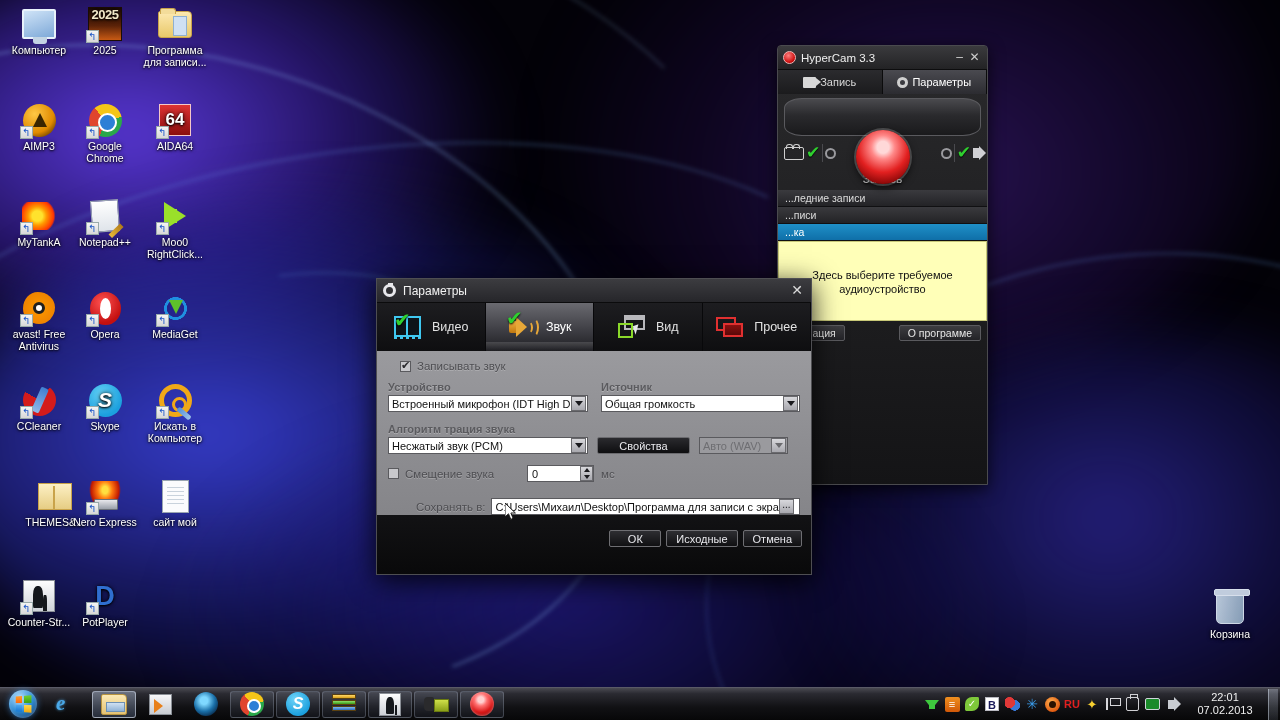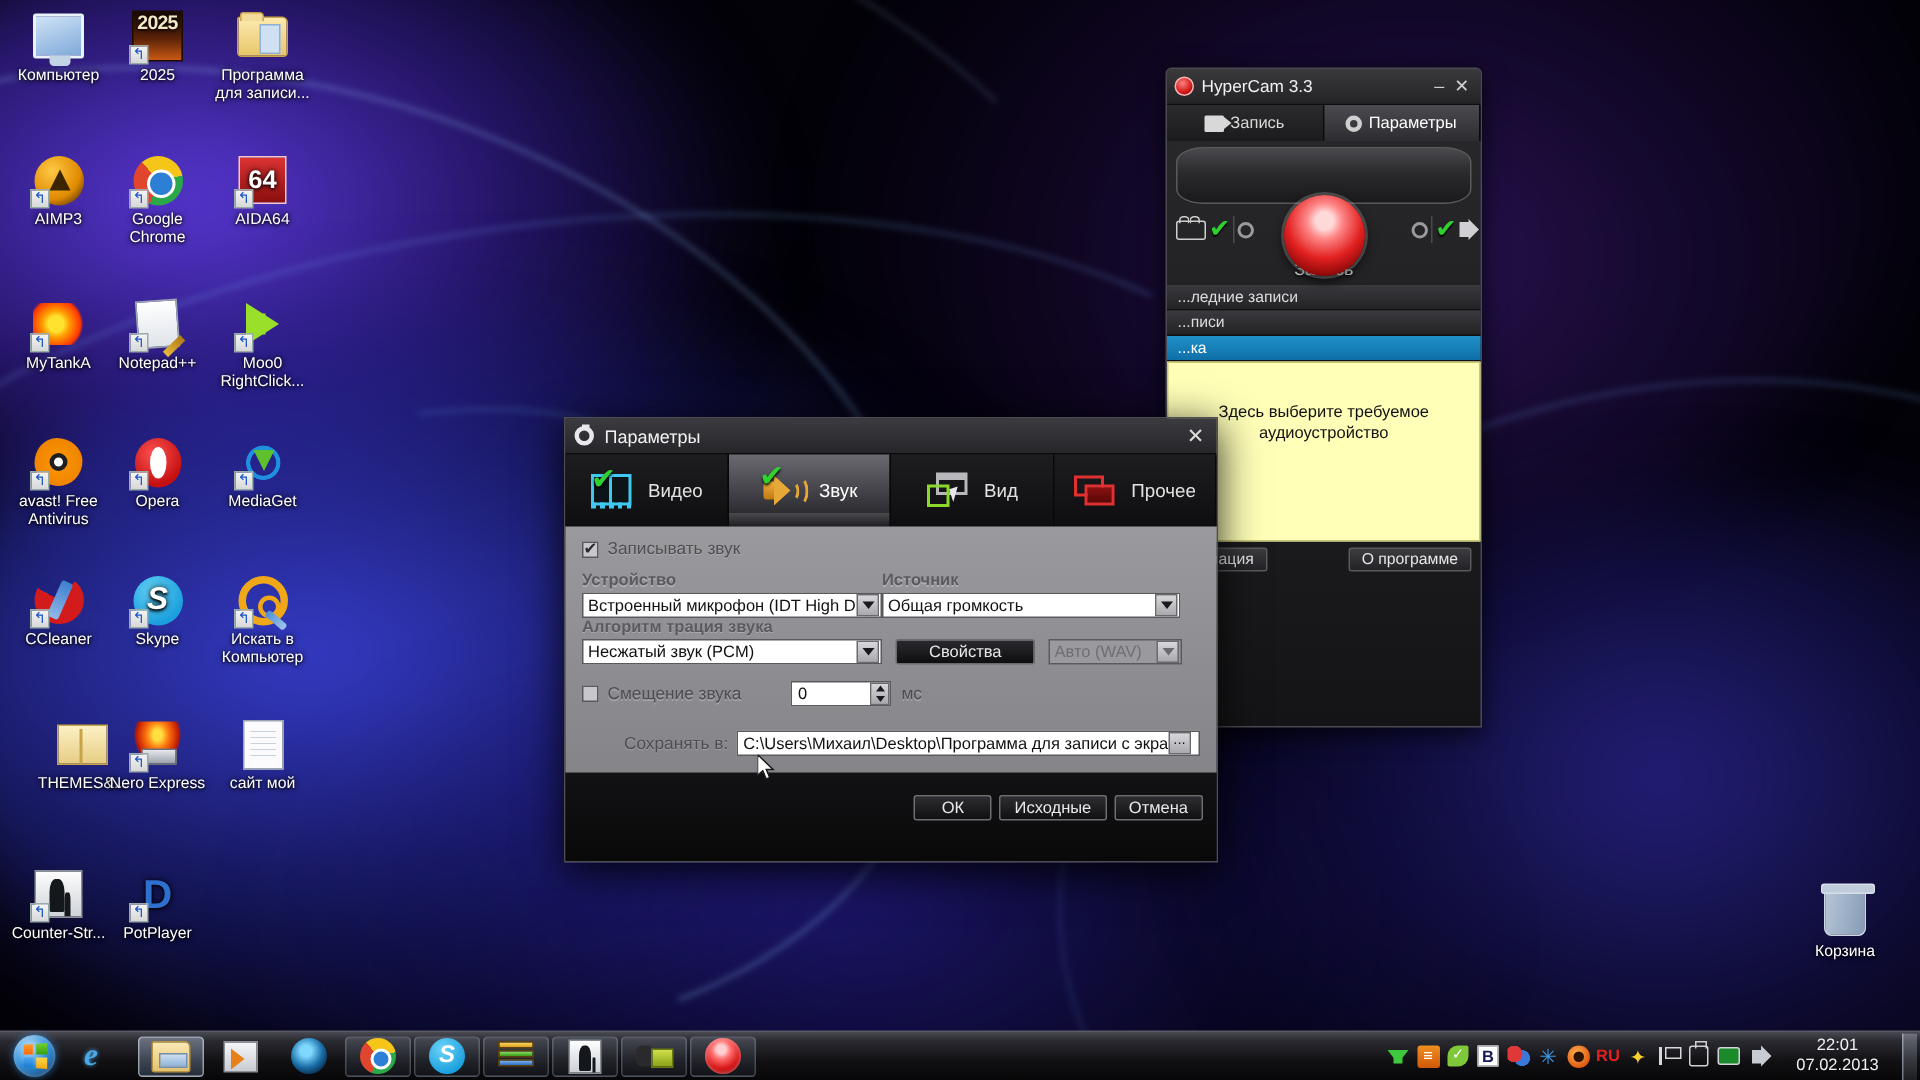"Здесь выберите требуемое аудиоустройство" #hc-tip { height: 120px -> 80px }
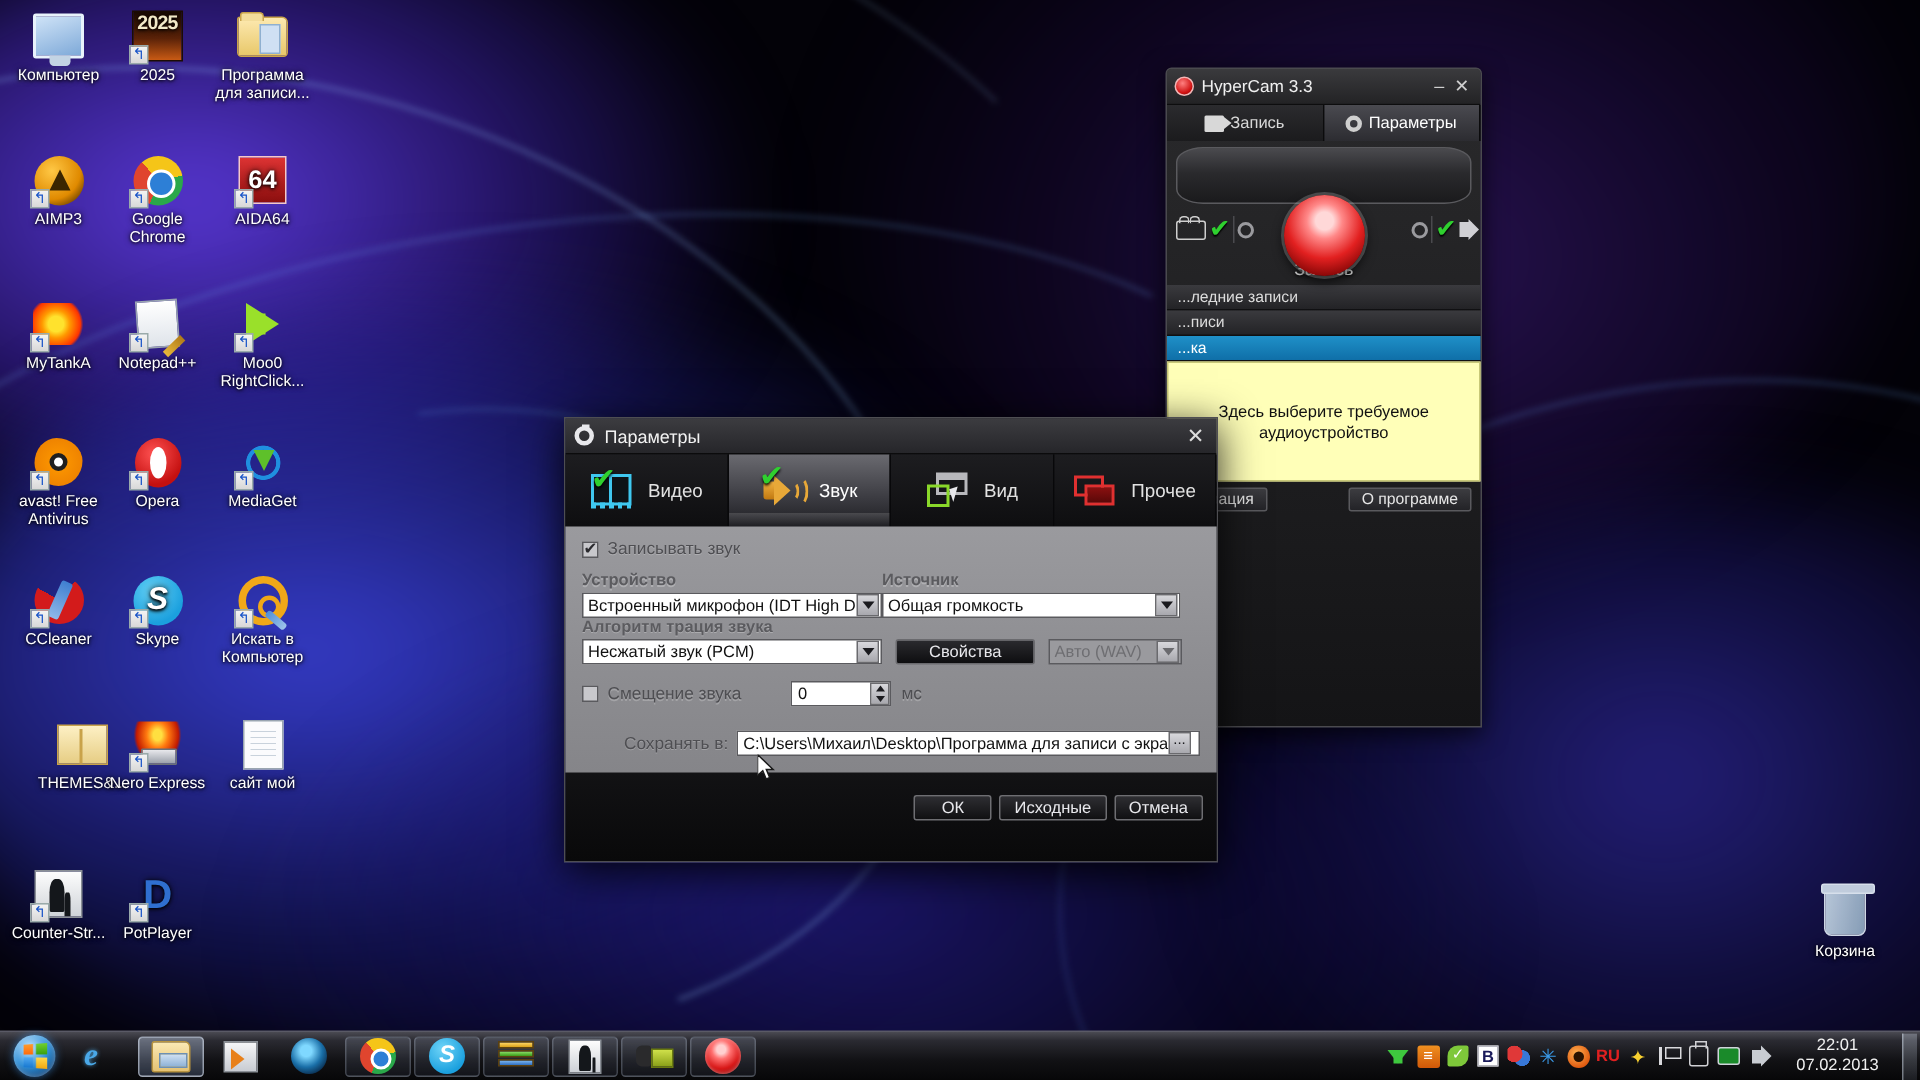"Записывать звук" div.row { margin-left: none -> 12px }
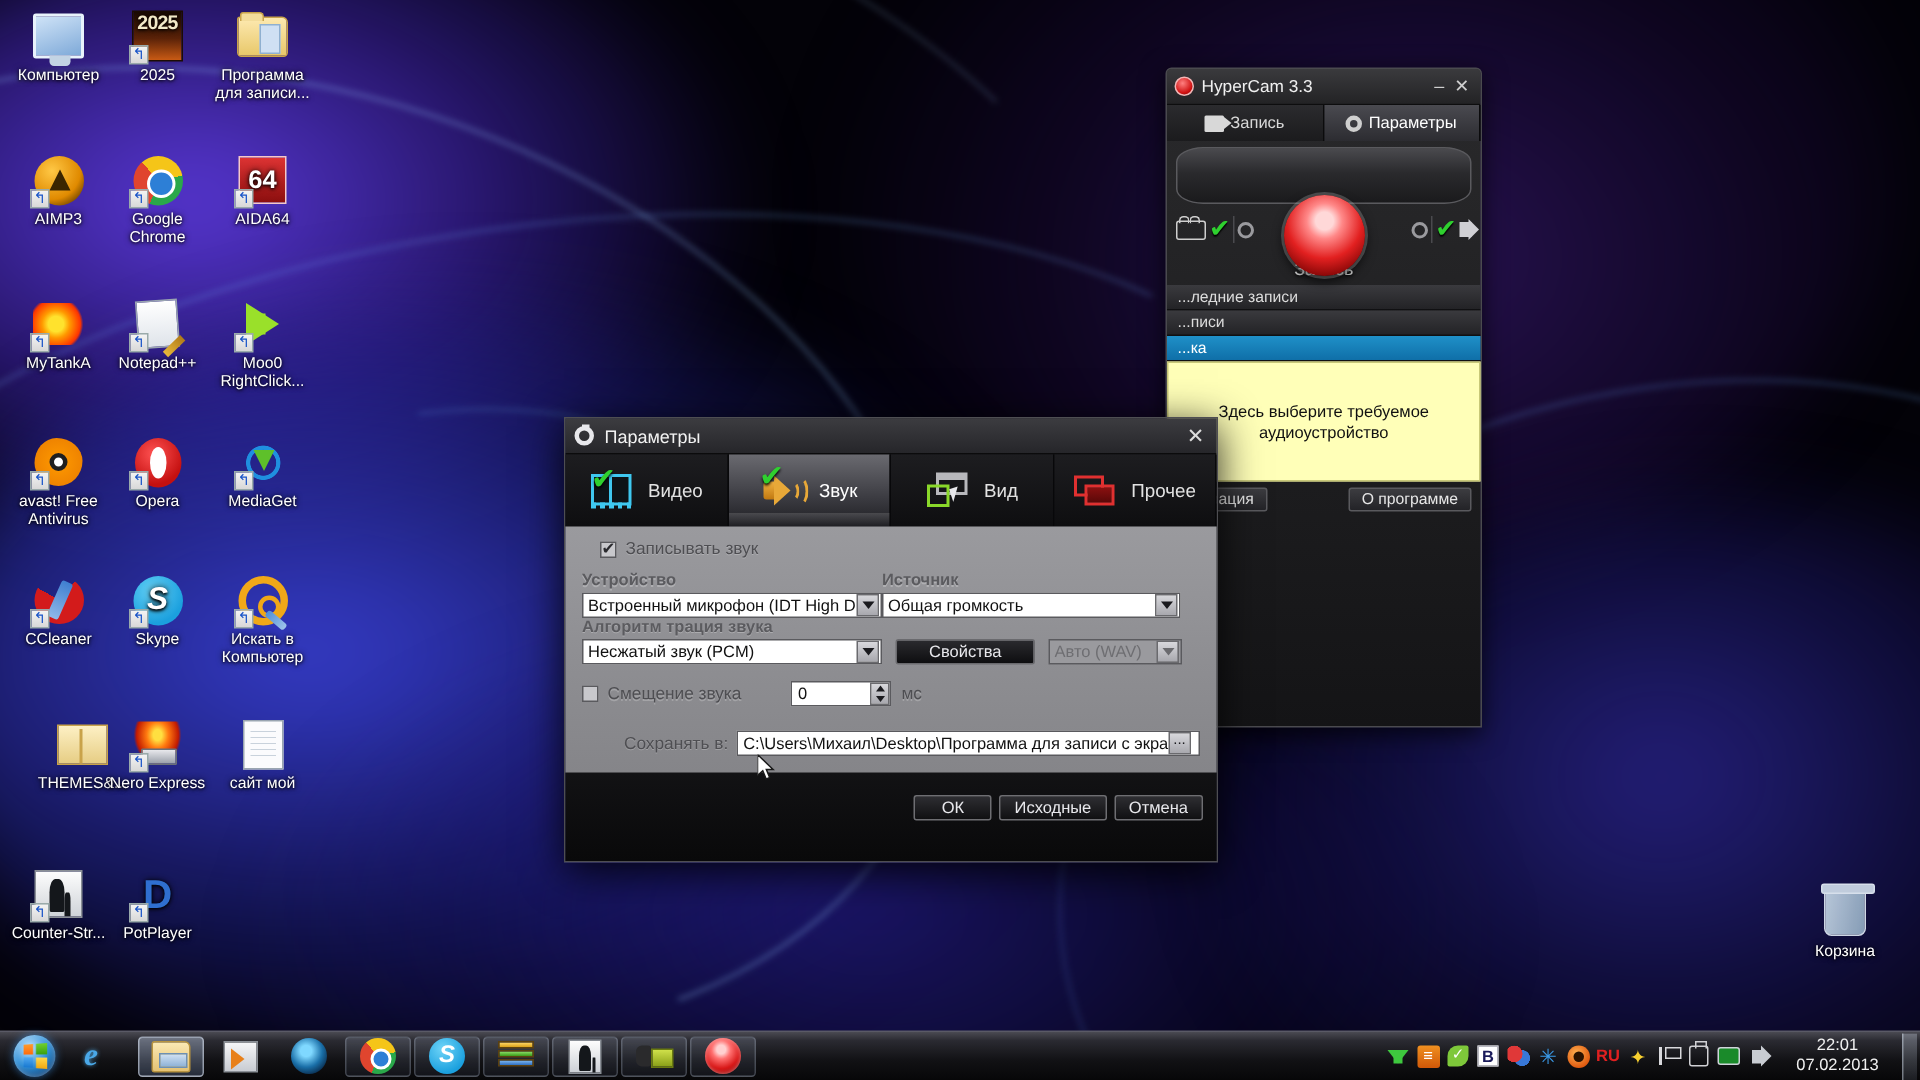"Устройство" div.row { gap: none -> 13px; margin-bottom: none -> 11px }
